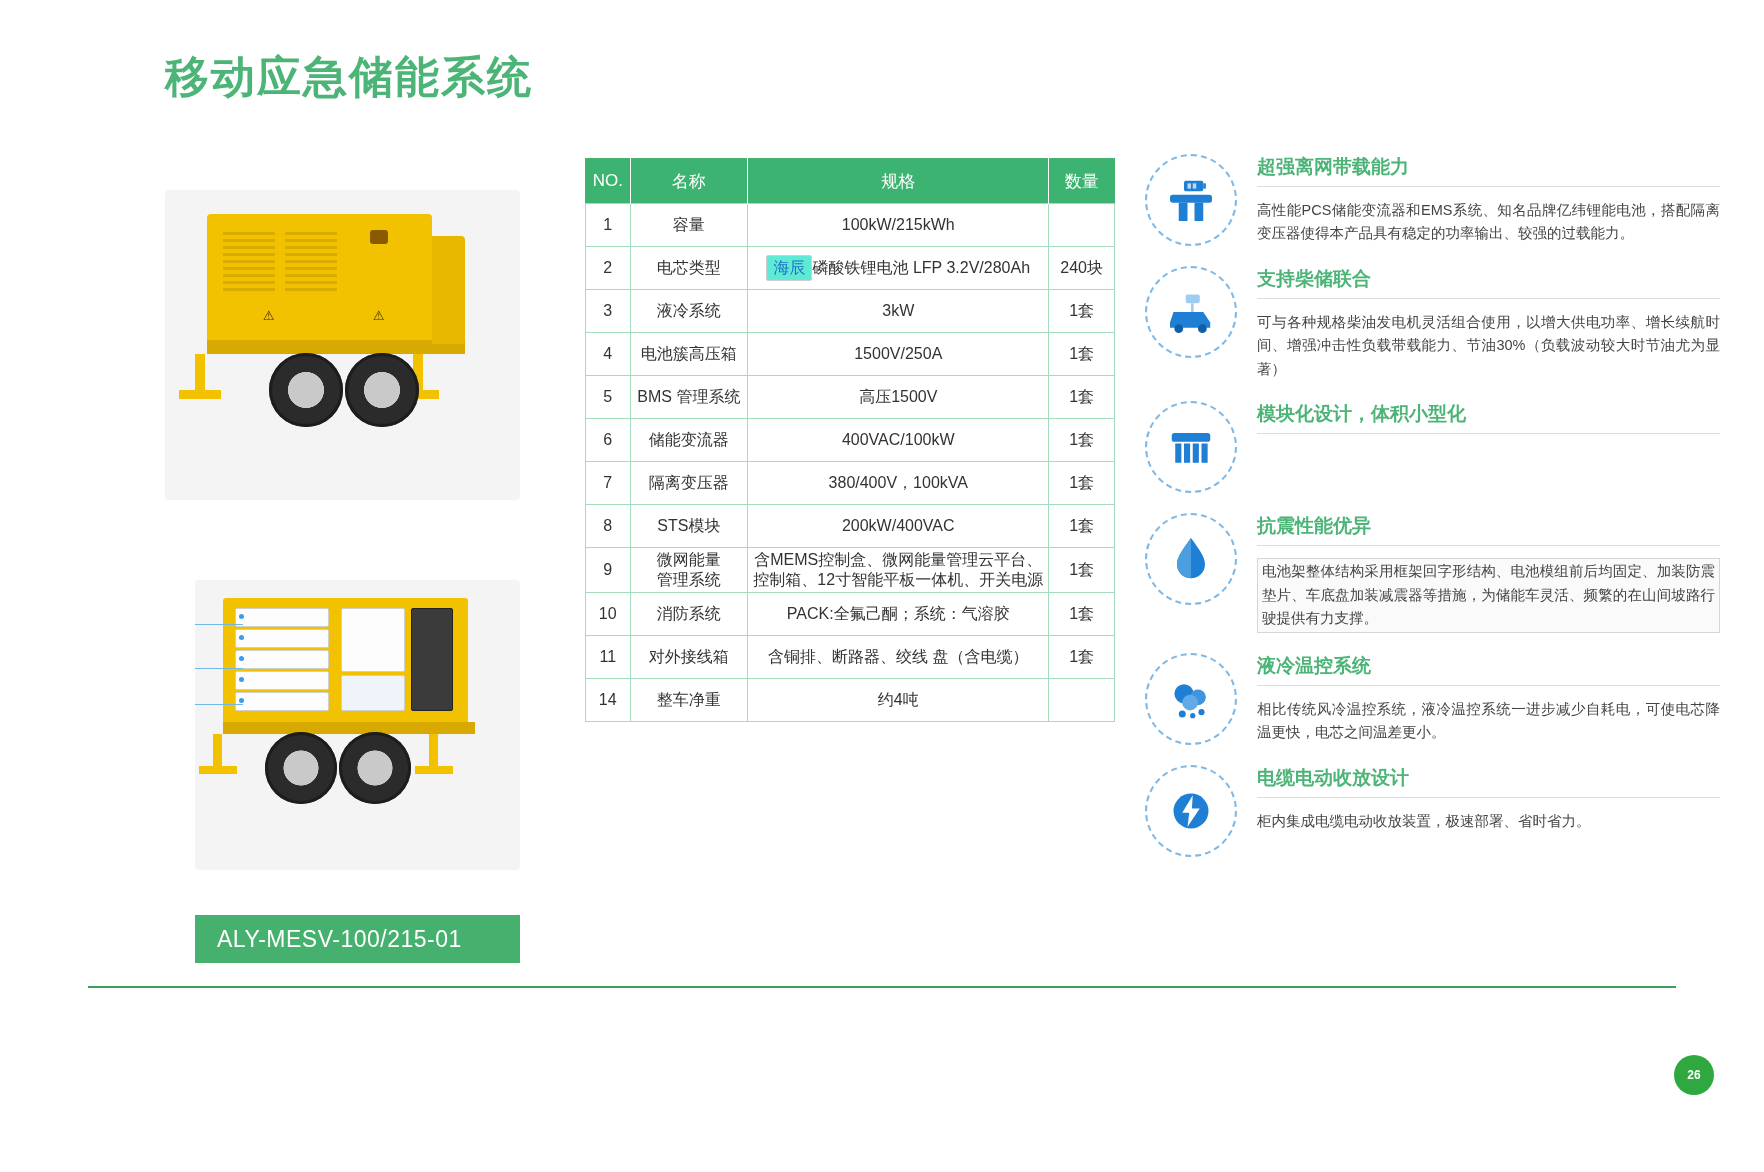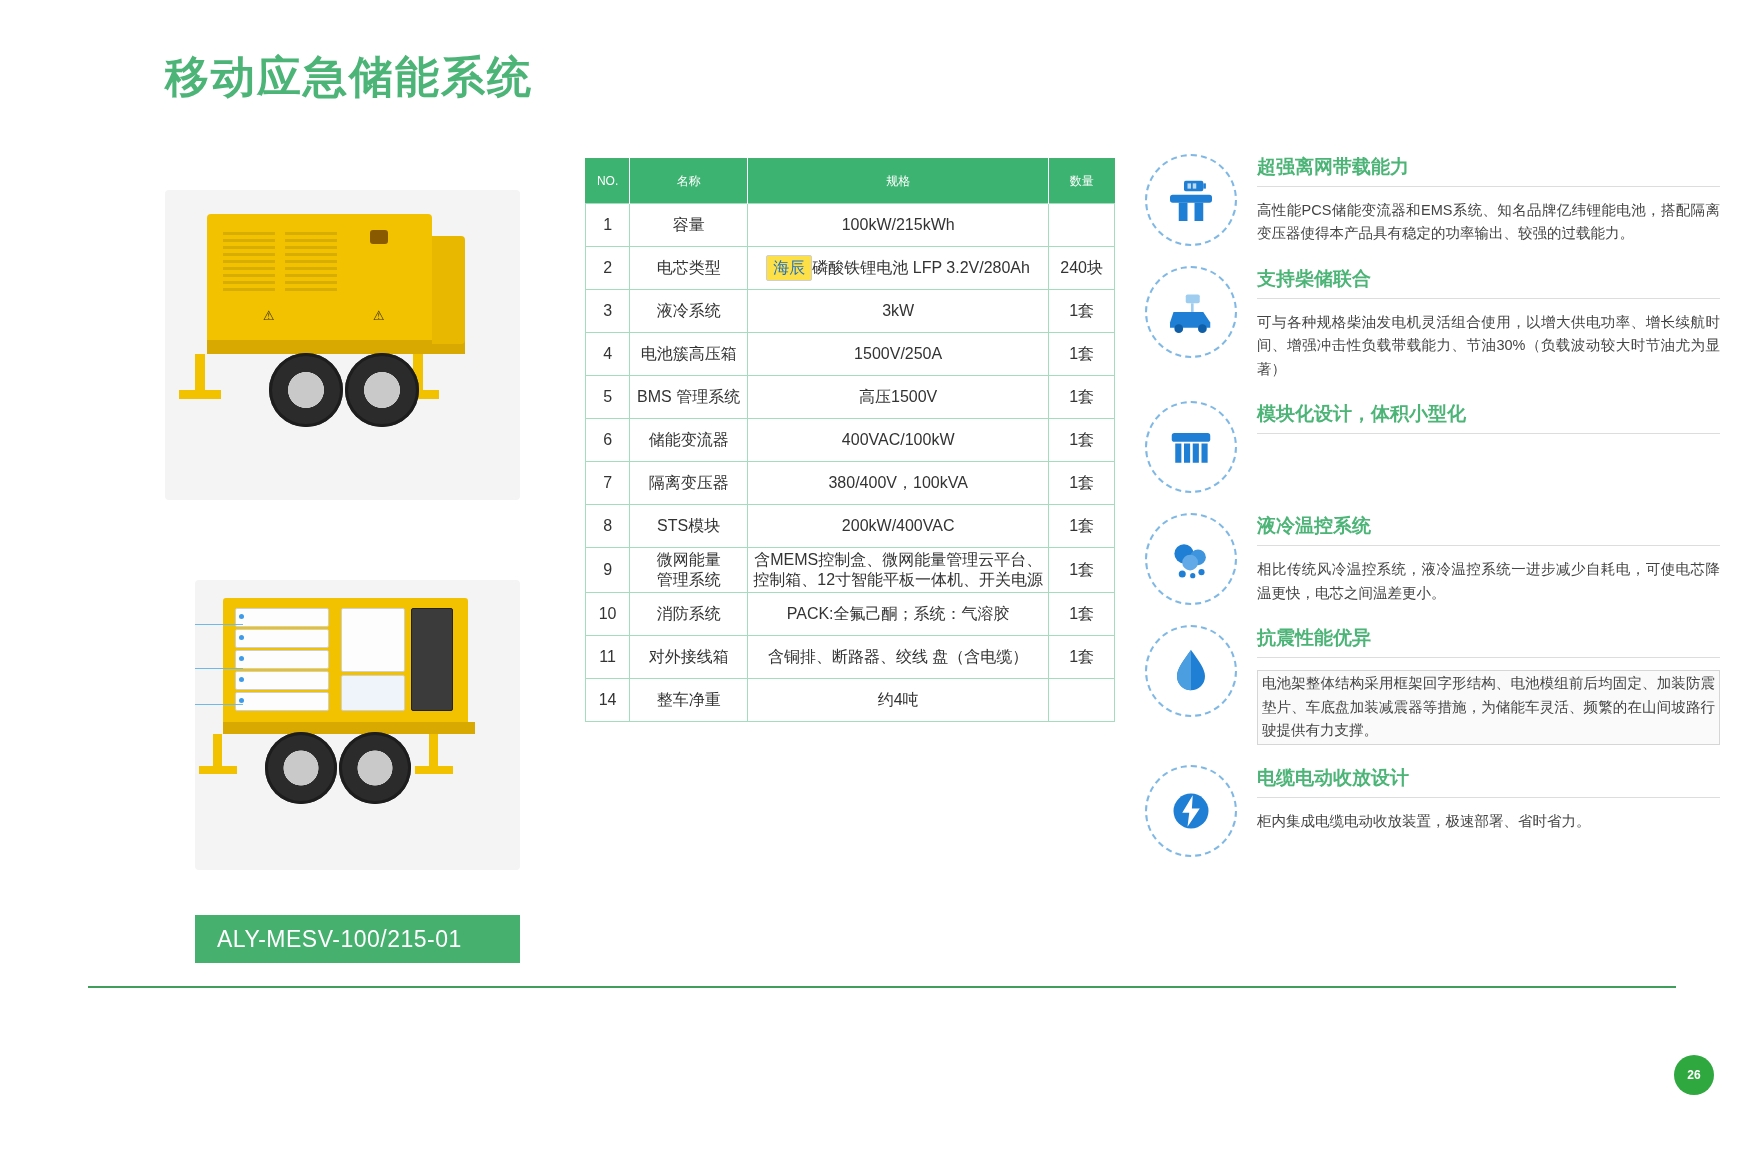"NO." .spec-table th { font-size: 12px -> 17px }
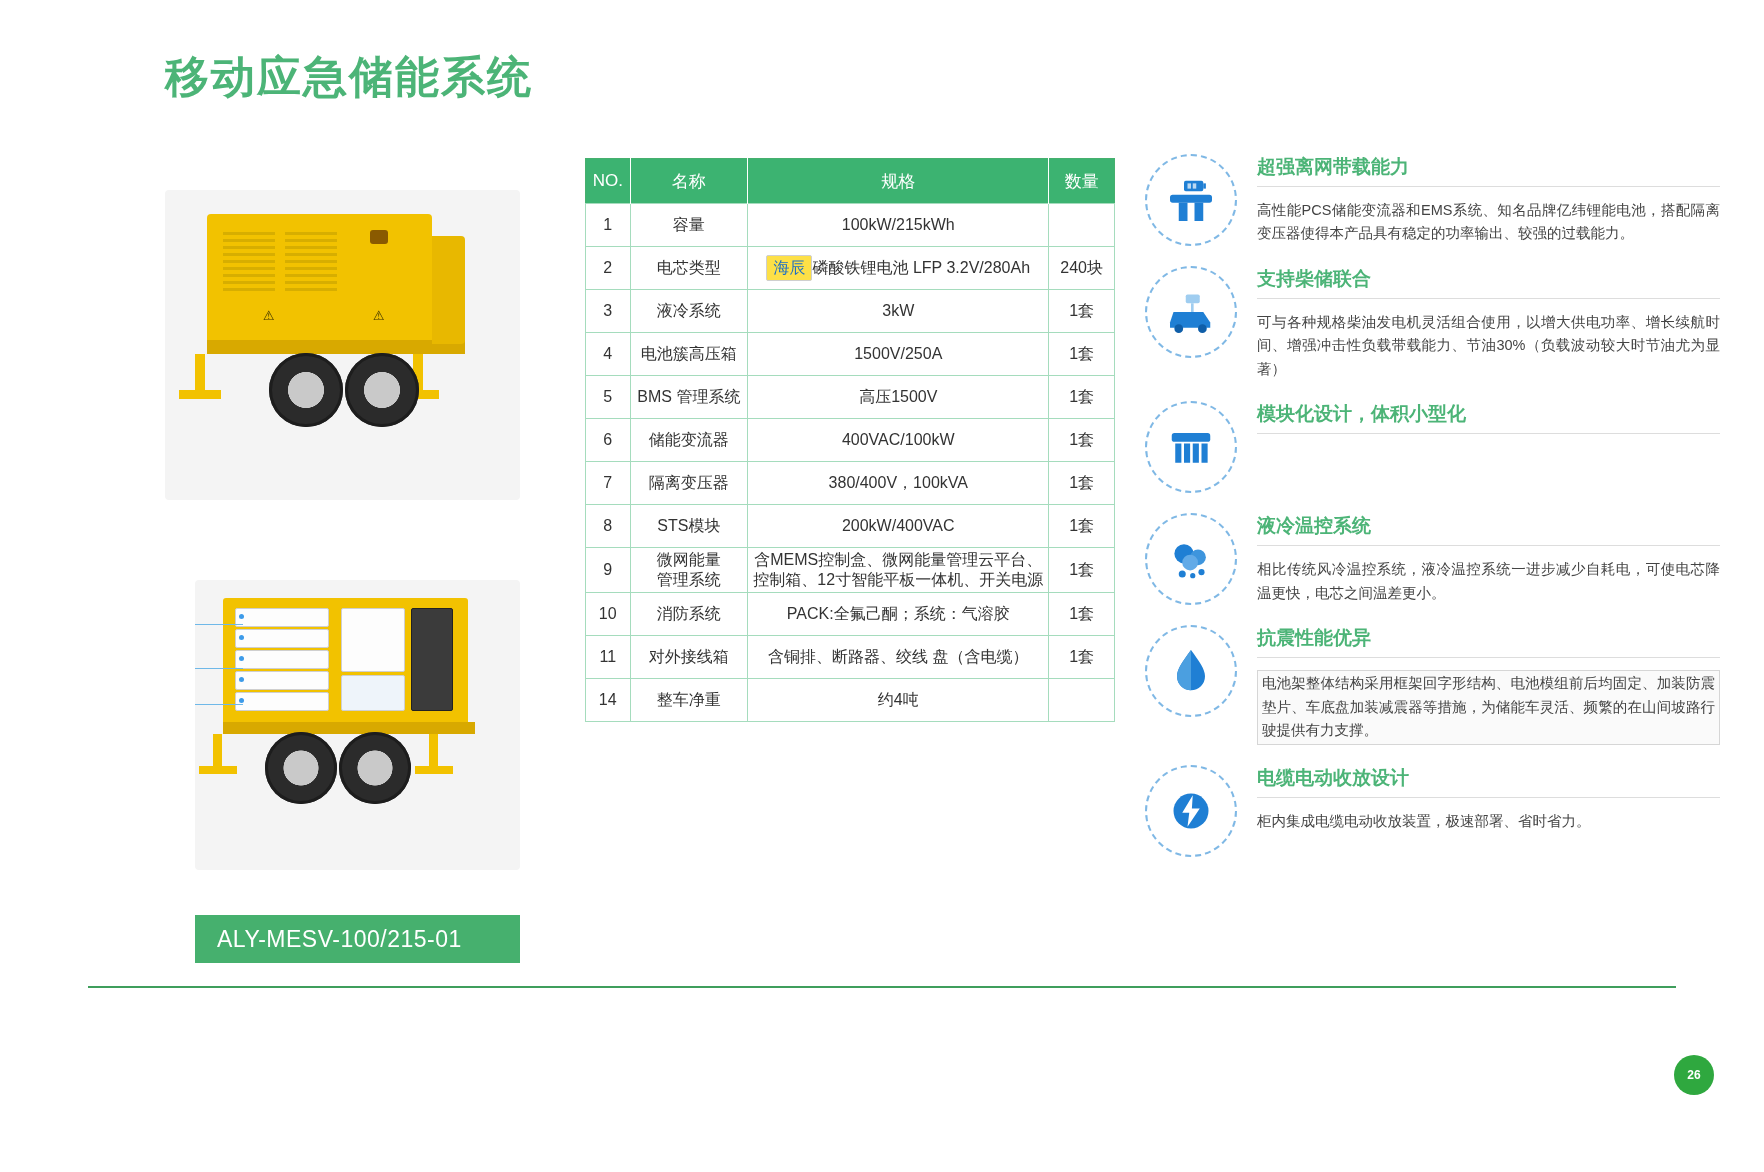"海辰" .hl { background: #fde047 -> #5eead4 }
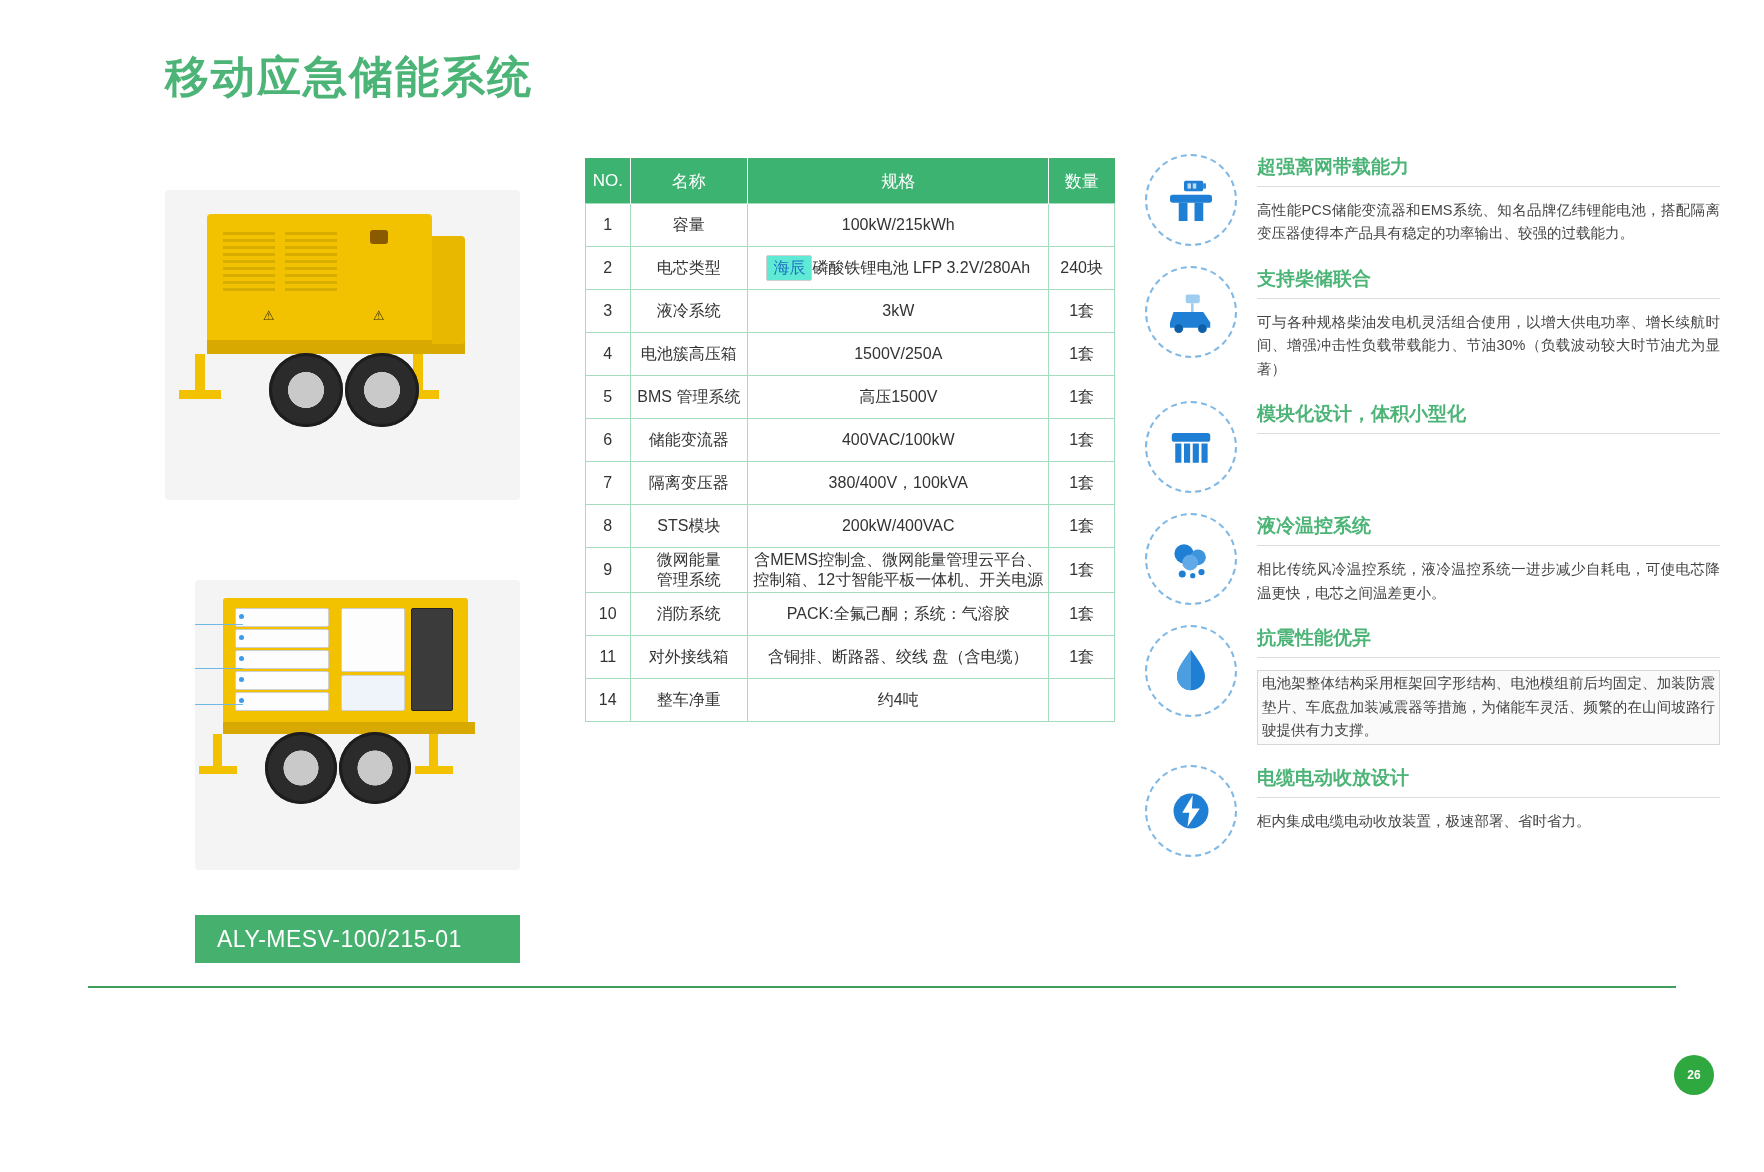"液冷温控系统" div.feature { order: before "抗震性能优异" -> after "抗震性能优异" }
